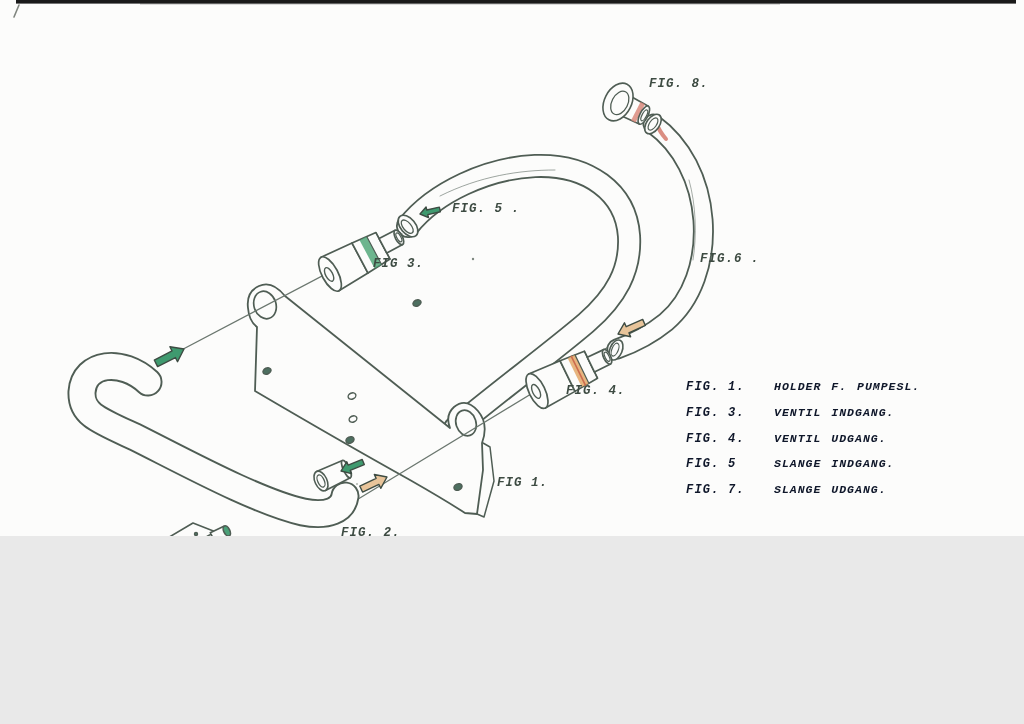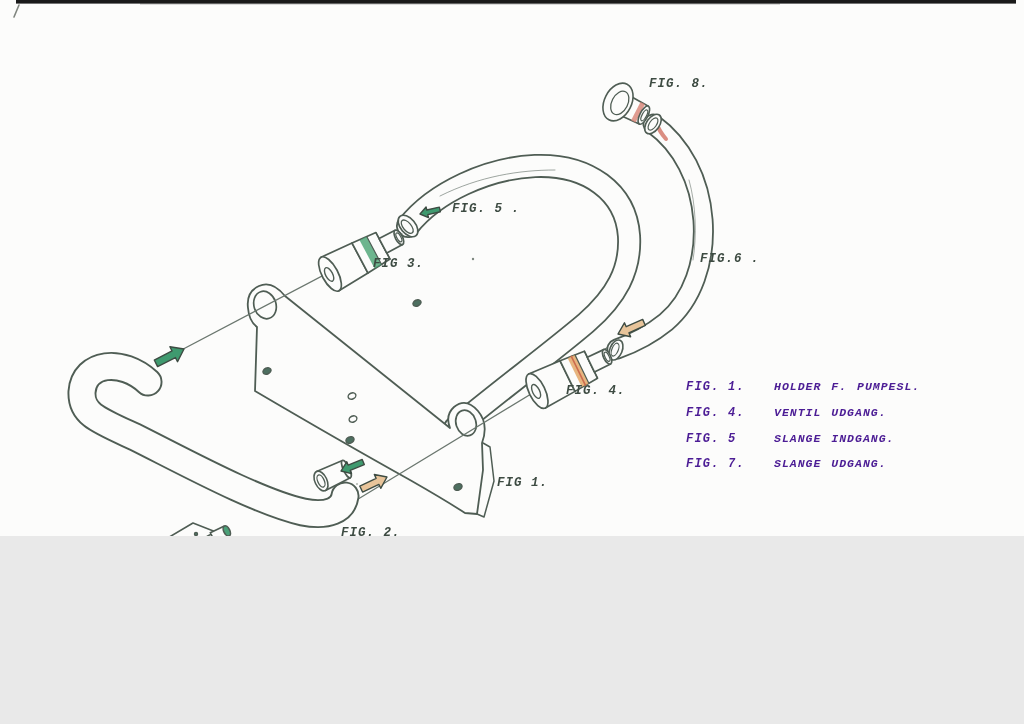"FIG. 1. HOLDER F. PUMPESL." #legend { color: #4c1d95 -> #0f172a }
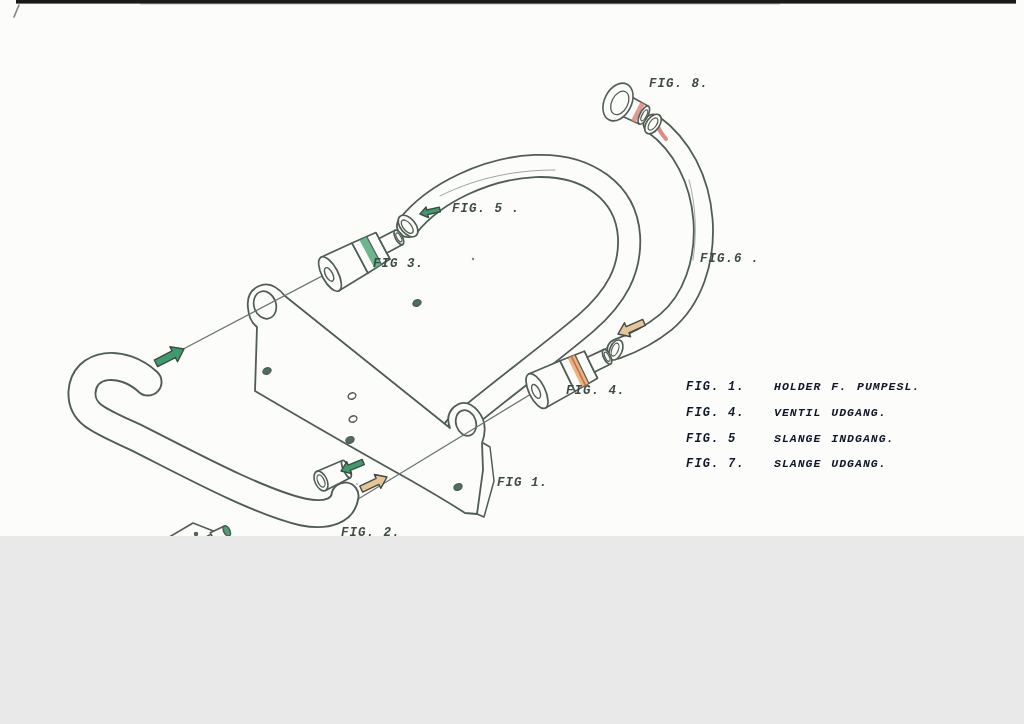"FIG. 3. VENTIL INDGANG." div.legend-row { html: none -> <div> <span>FIG. 3.</span><span>VENTIL INDGANG.</span> </div> }
